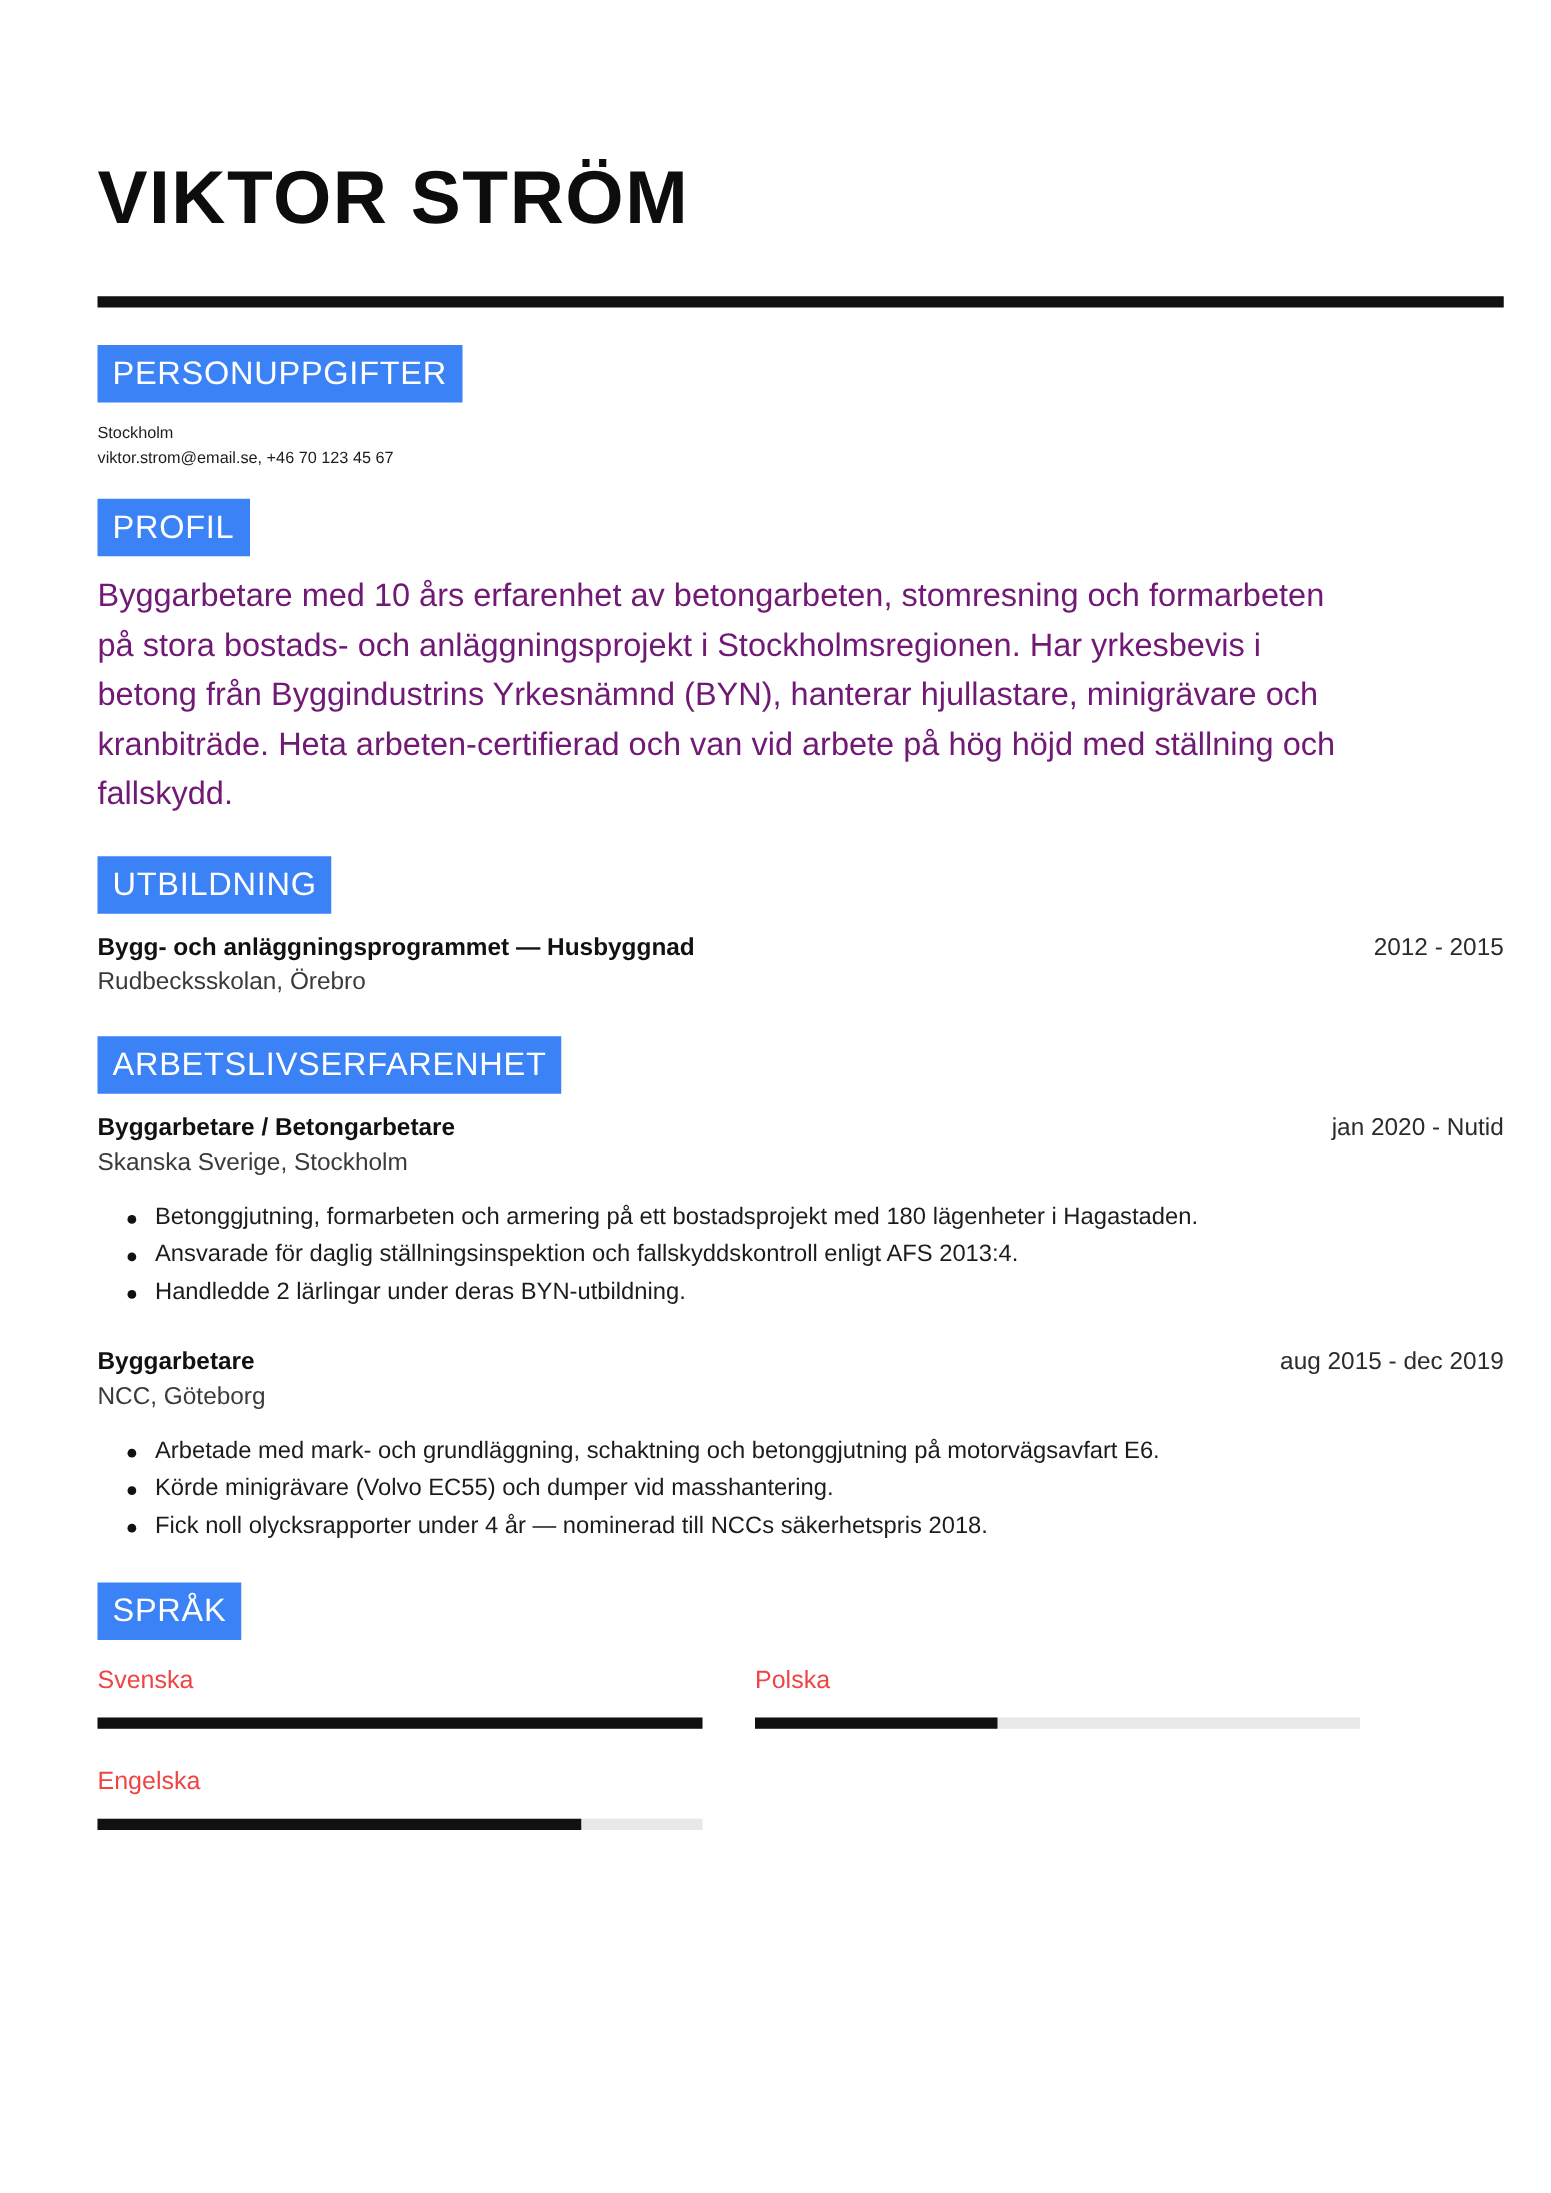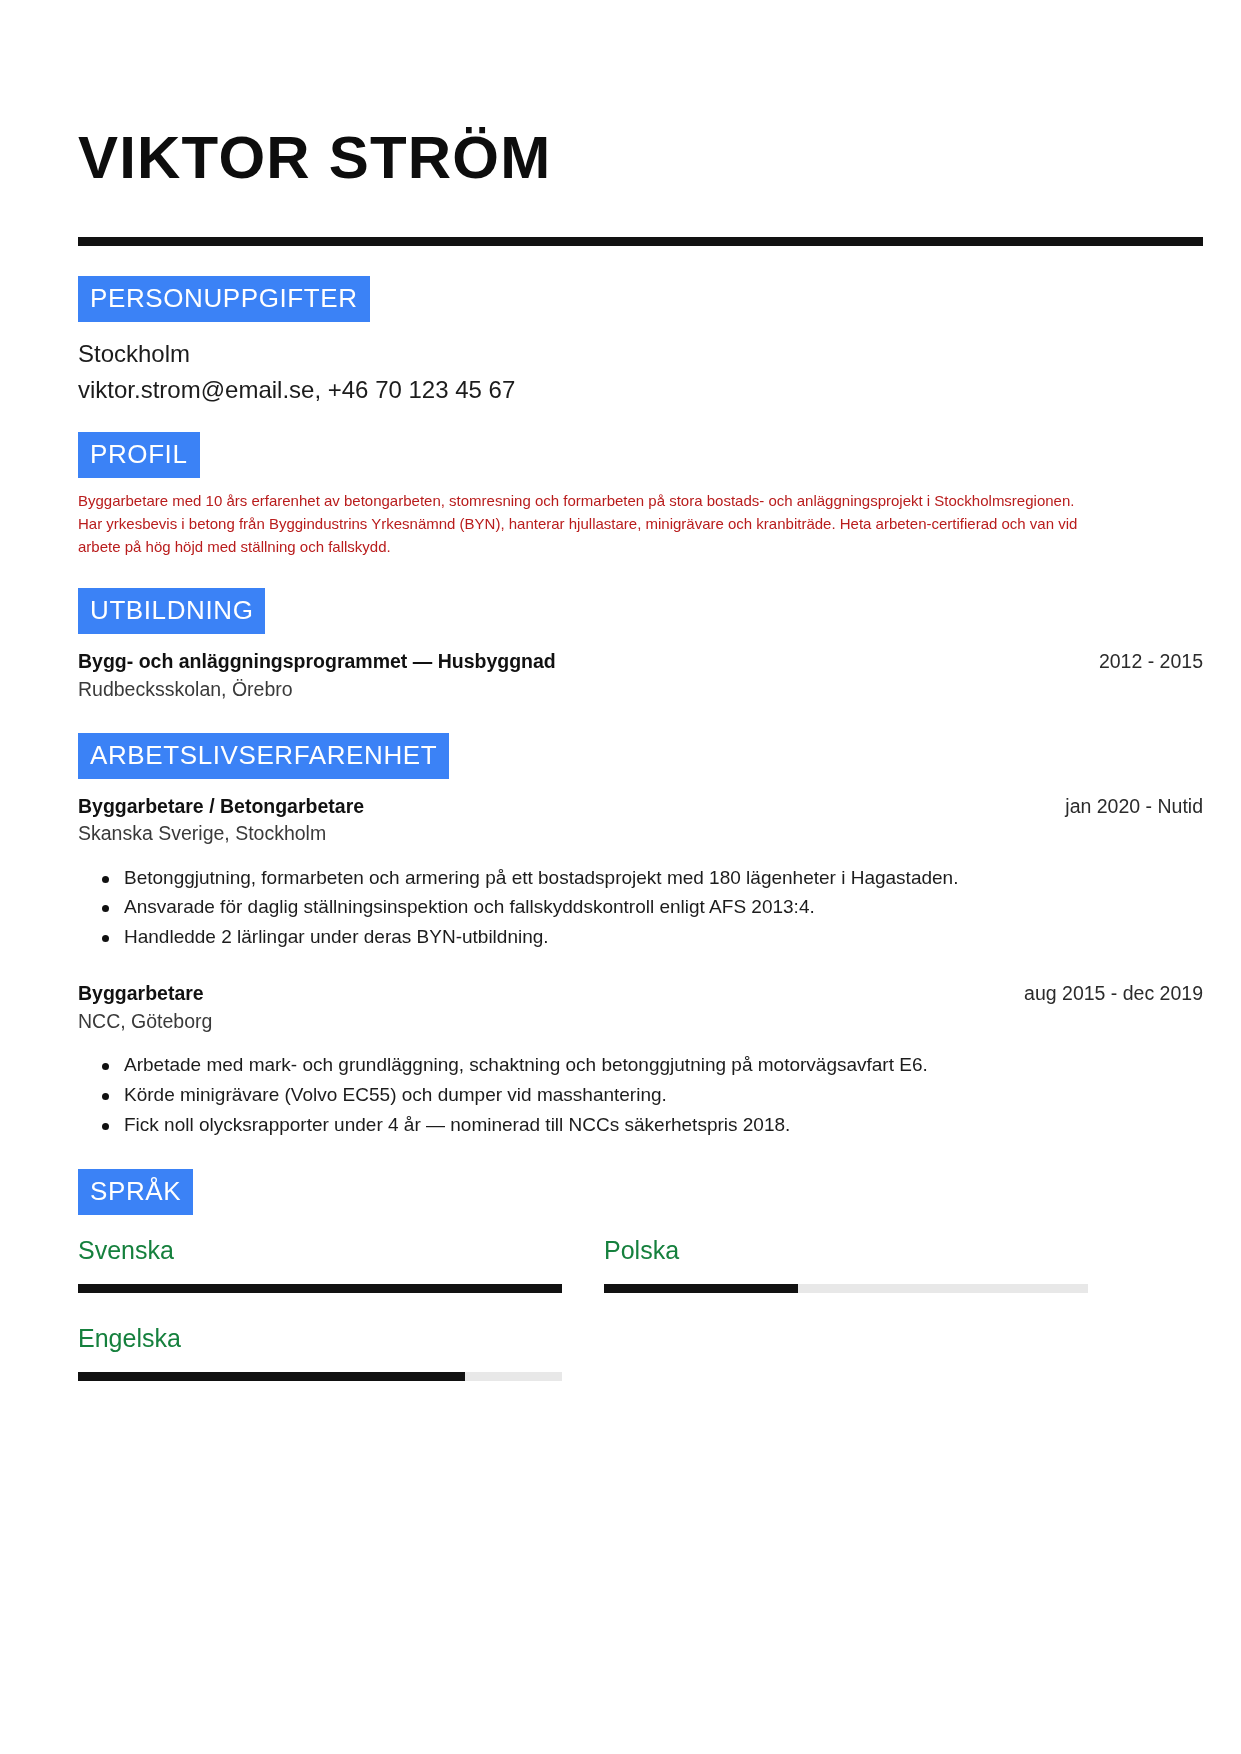"Stockholm" .contact-line { font-size: 24px -> 13px }
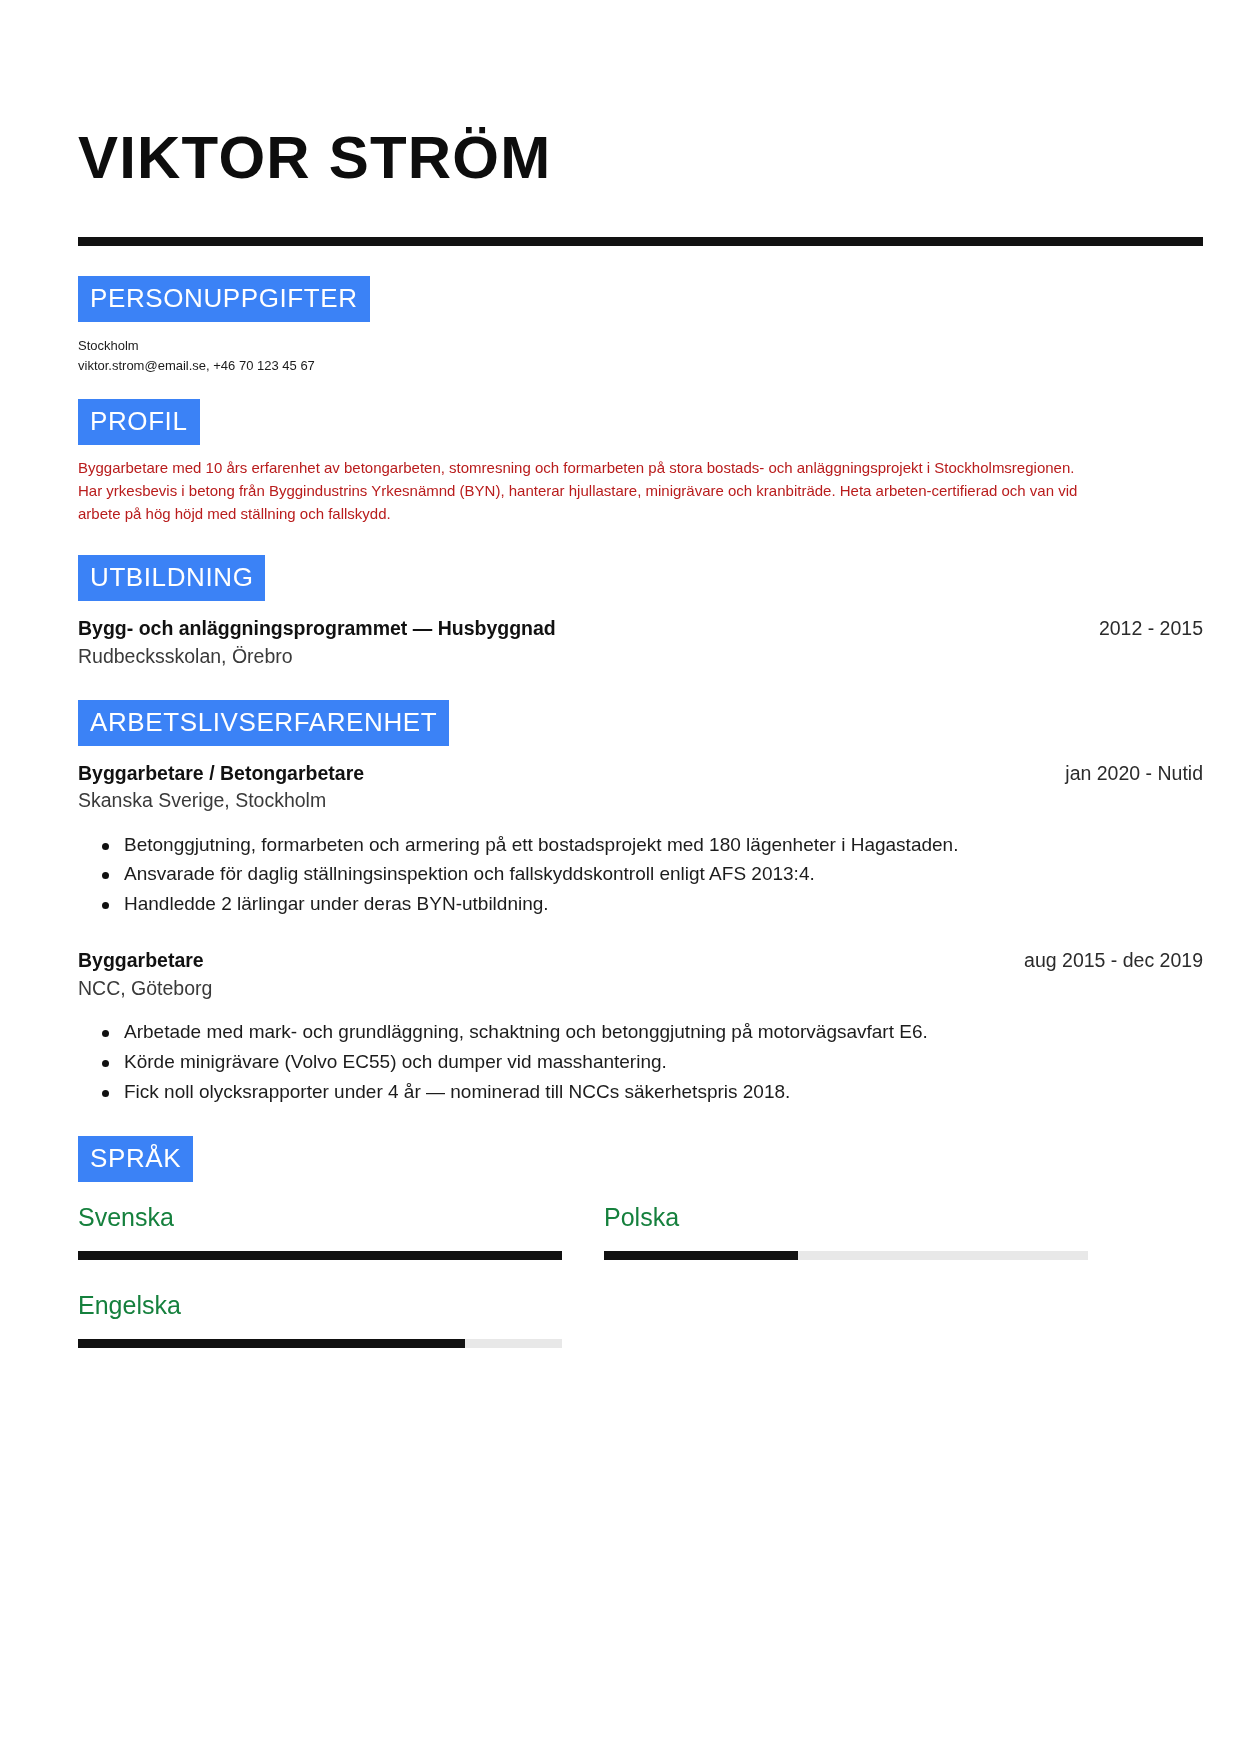"Byggarbetare med 10 års erfarenhet" .body-text { color: #b91c1c -> #701a75; font-size: 15px -> 26px }
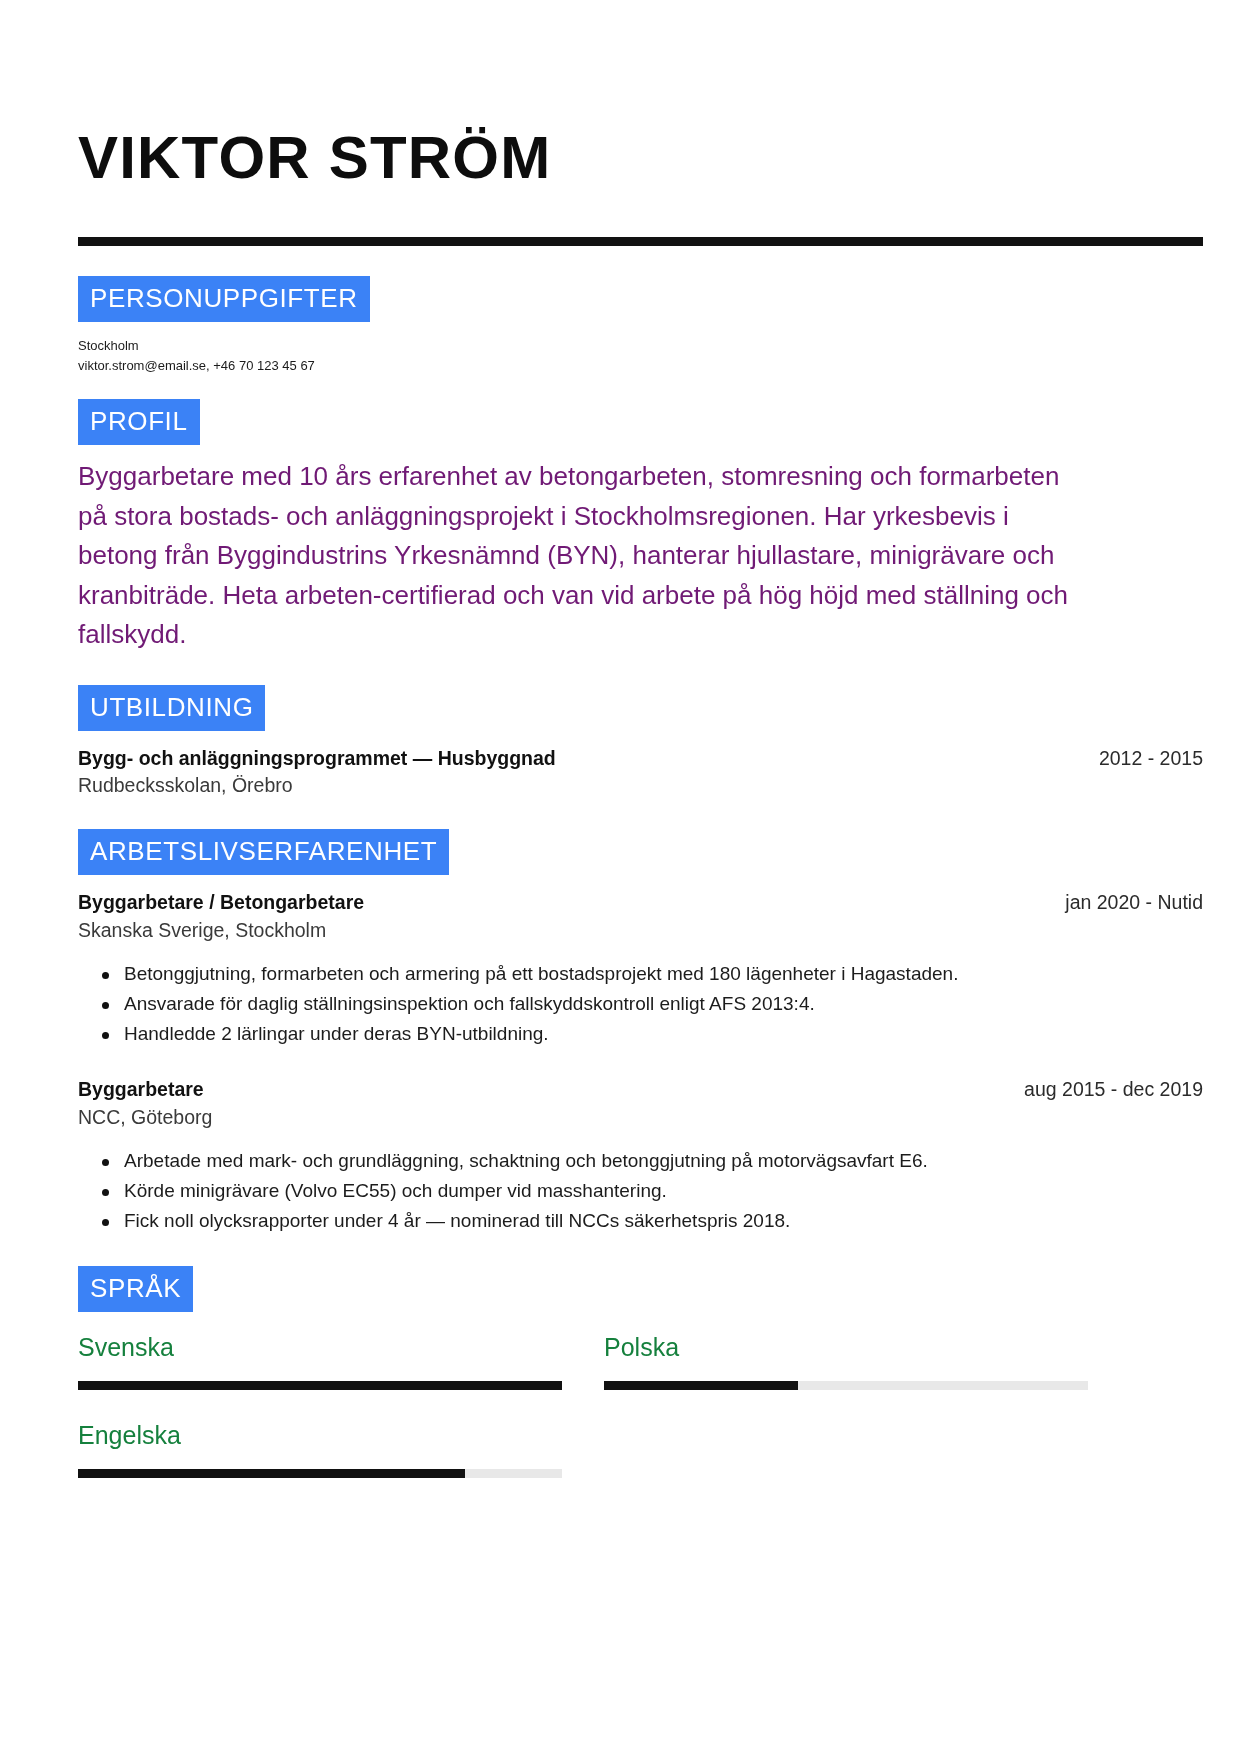"Svenska" .lang-name { color: #15803d -> #ef4444; font-size: 25px -> 20px }
